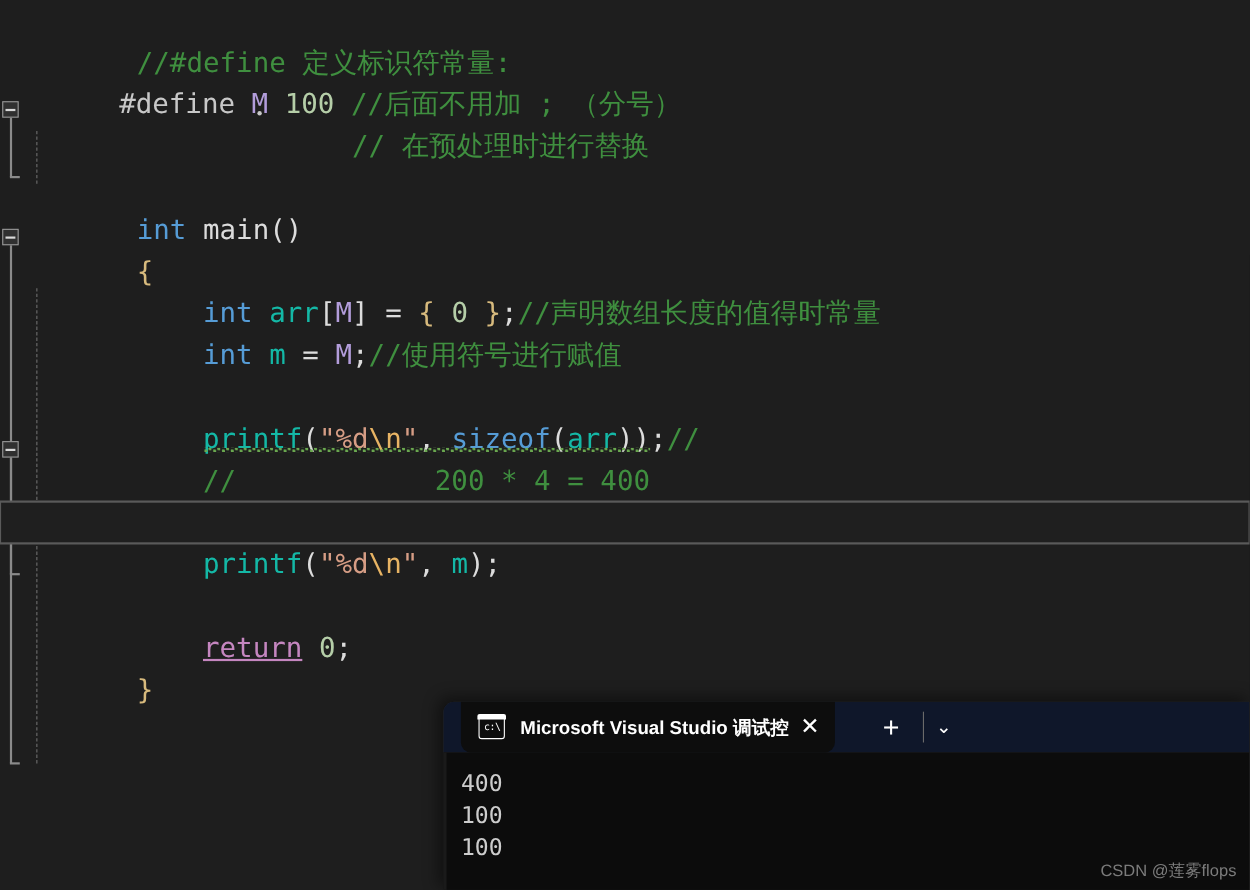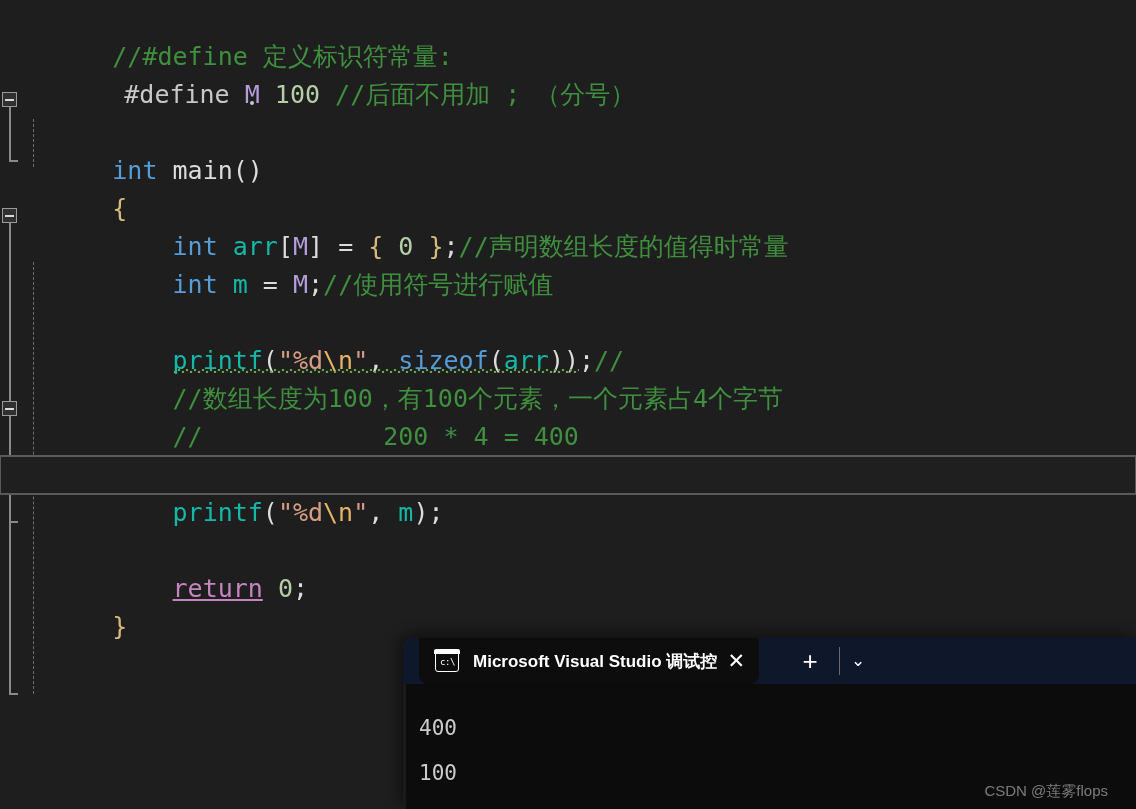"//#define 定义标识符常量:" .line { padding-left: 22px -> 34px }
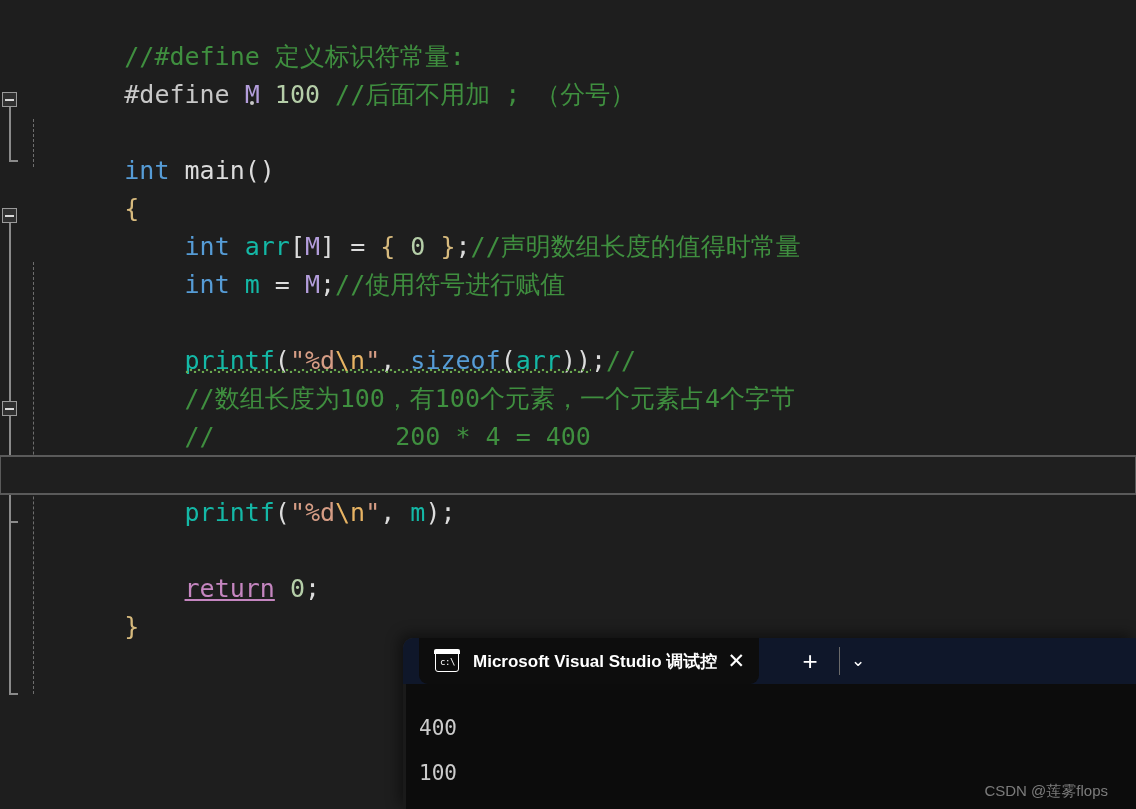"#define M 100 //后面不用加 ;" div.line { padding-left: 34px -> 18px }
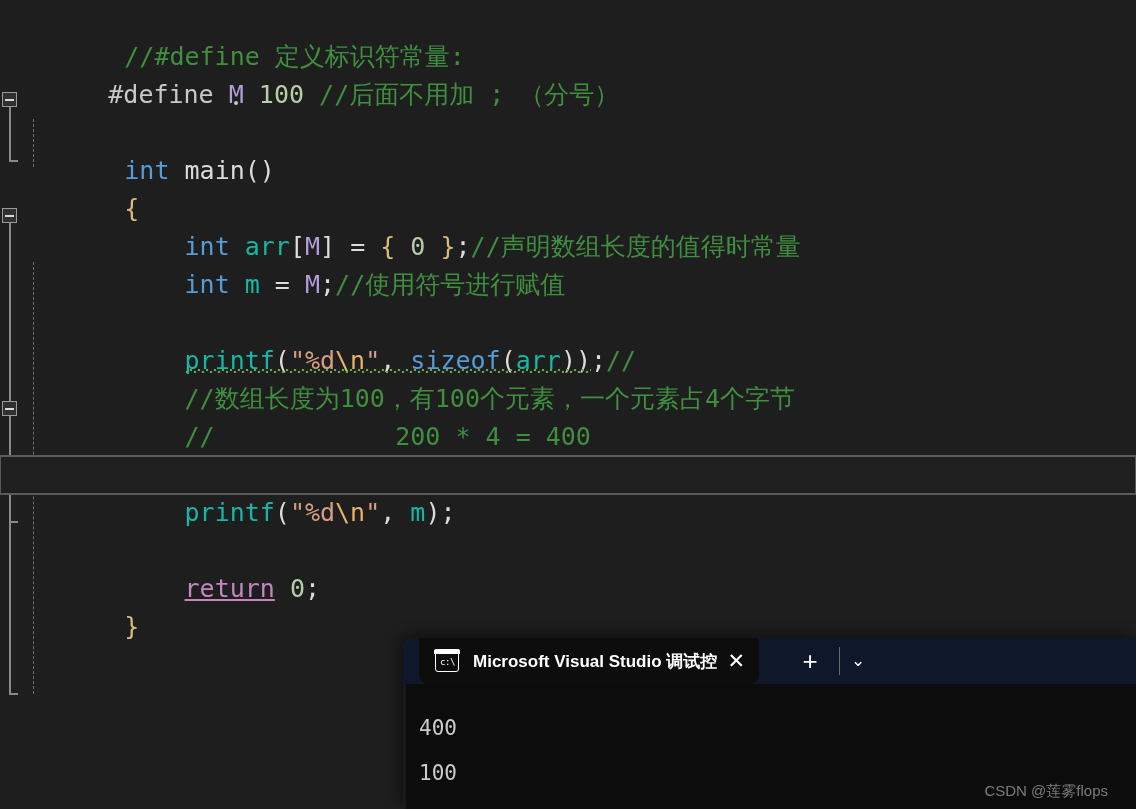"// 在预处理时进行替换" div.line { html: none -> <div> <span> </span><span>// 在预处理时进行替换</span> </div> }
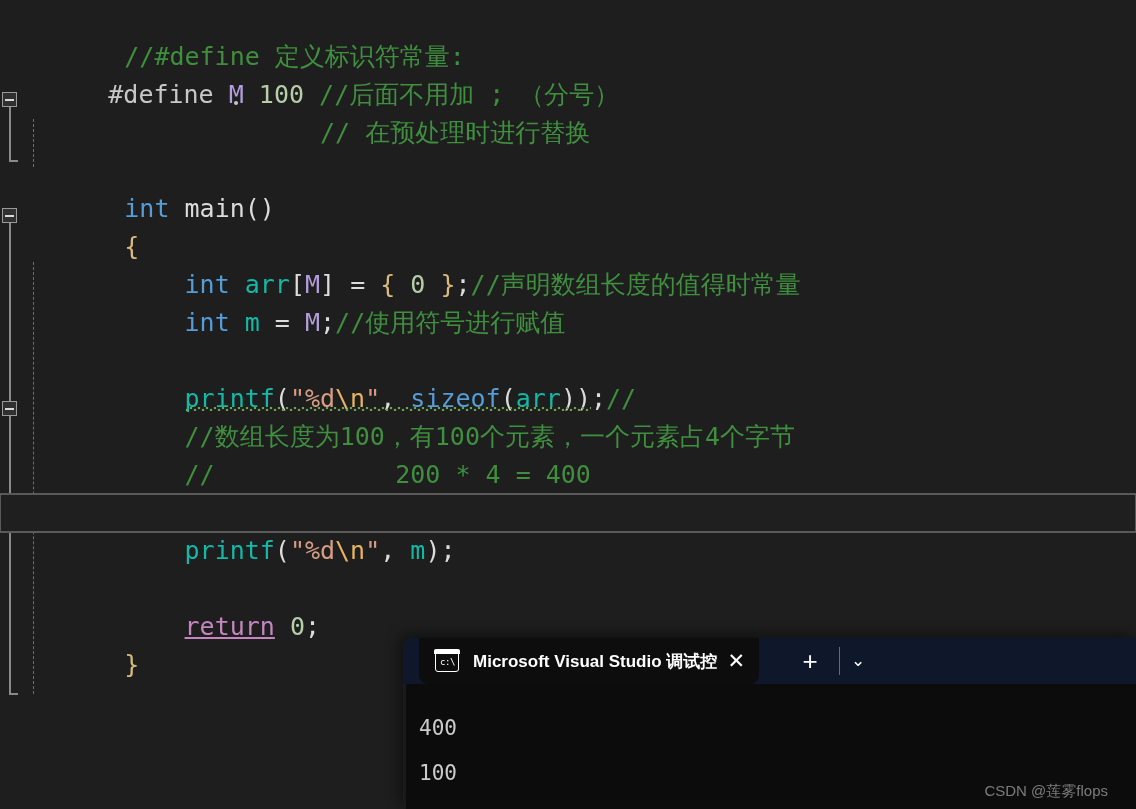"//数组长度为100，有100个元素，一个元素占4个字节" div.line { html: <div> <span> </span><span>//数组长度为100，有100个元素，一个元素占4个字节</span> </div> -> none }
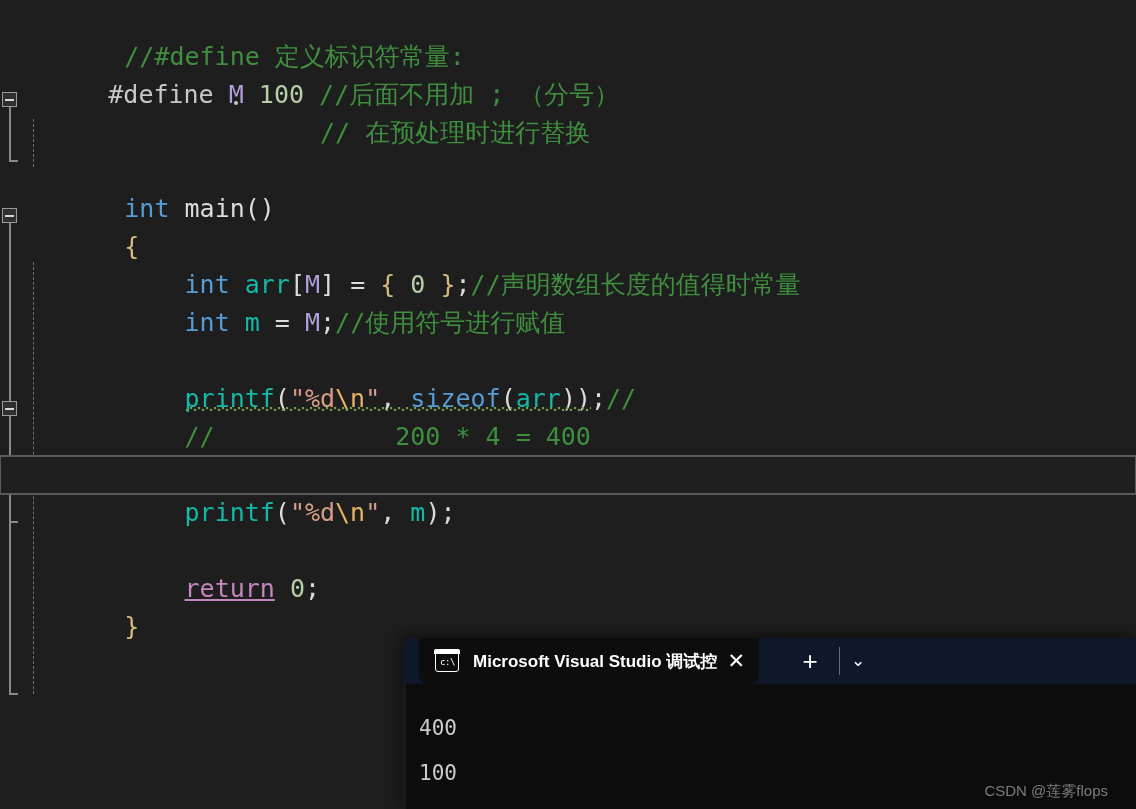"400" .term-line { margin-top: 16px -> none }
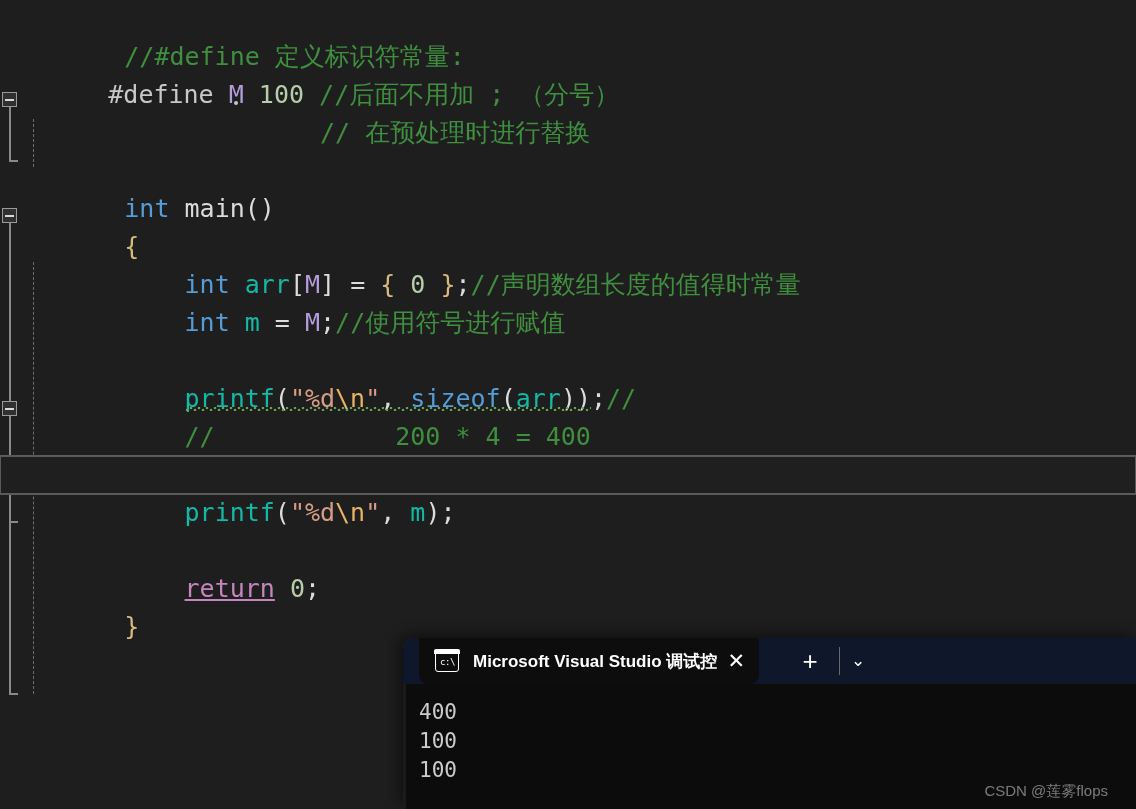"CSDN @莲雾flops" #watermark { right: 28px -> 12px }
